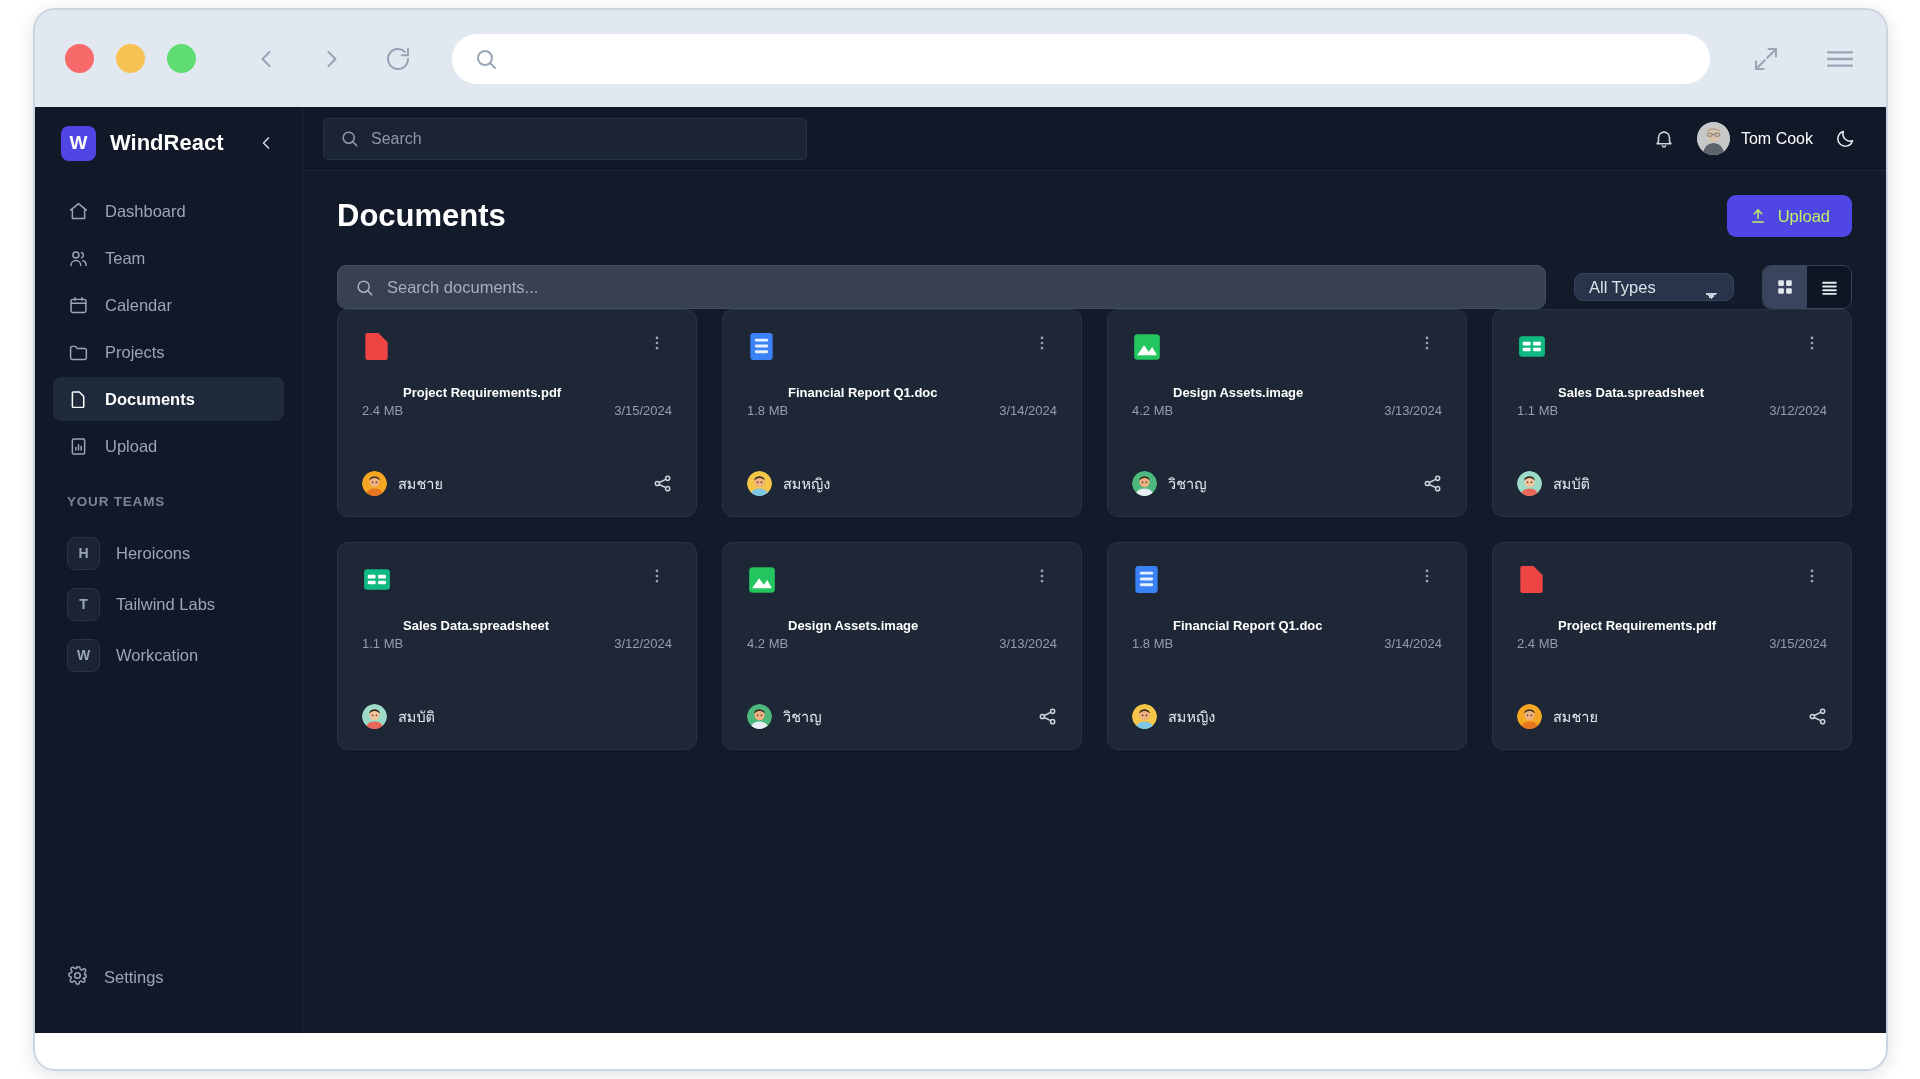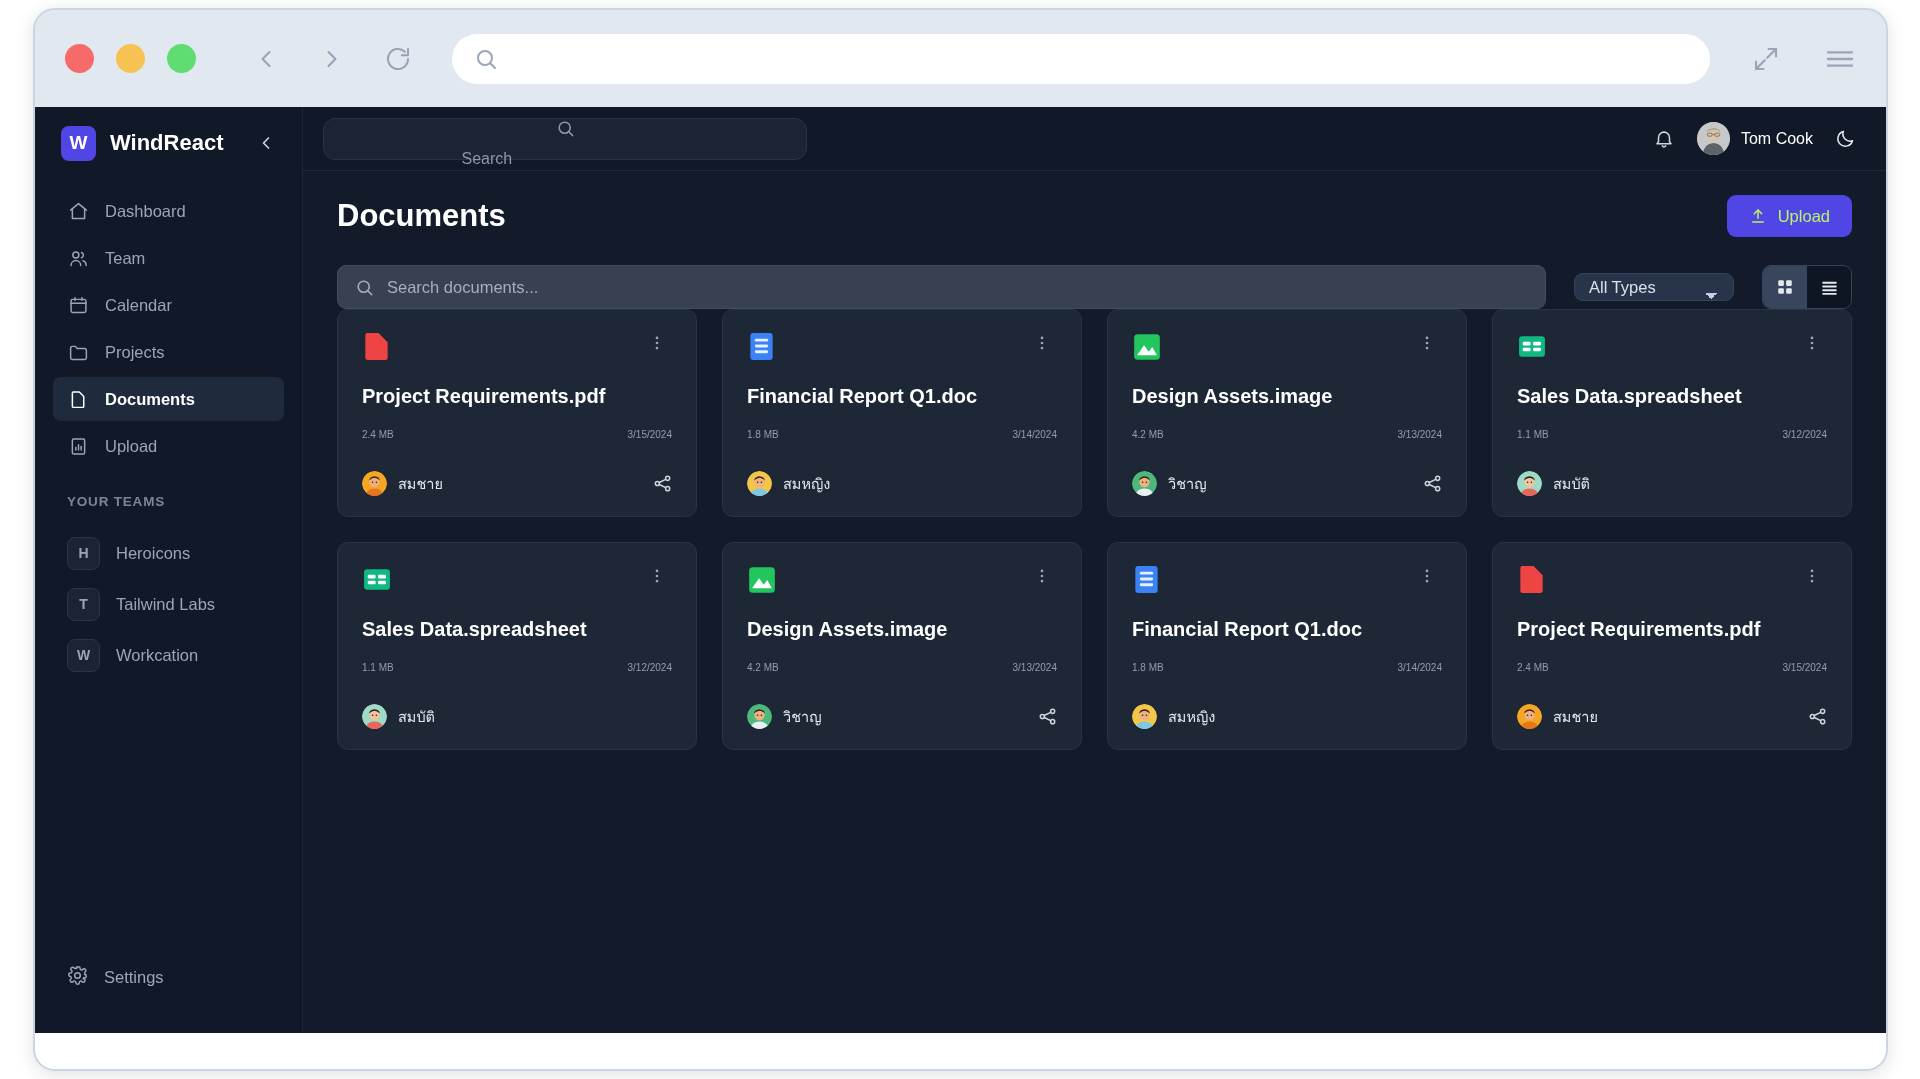"Search" .top-search { border-radius: 12px -> 5px; flex-direction: column -> none }
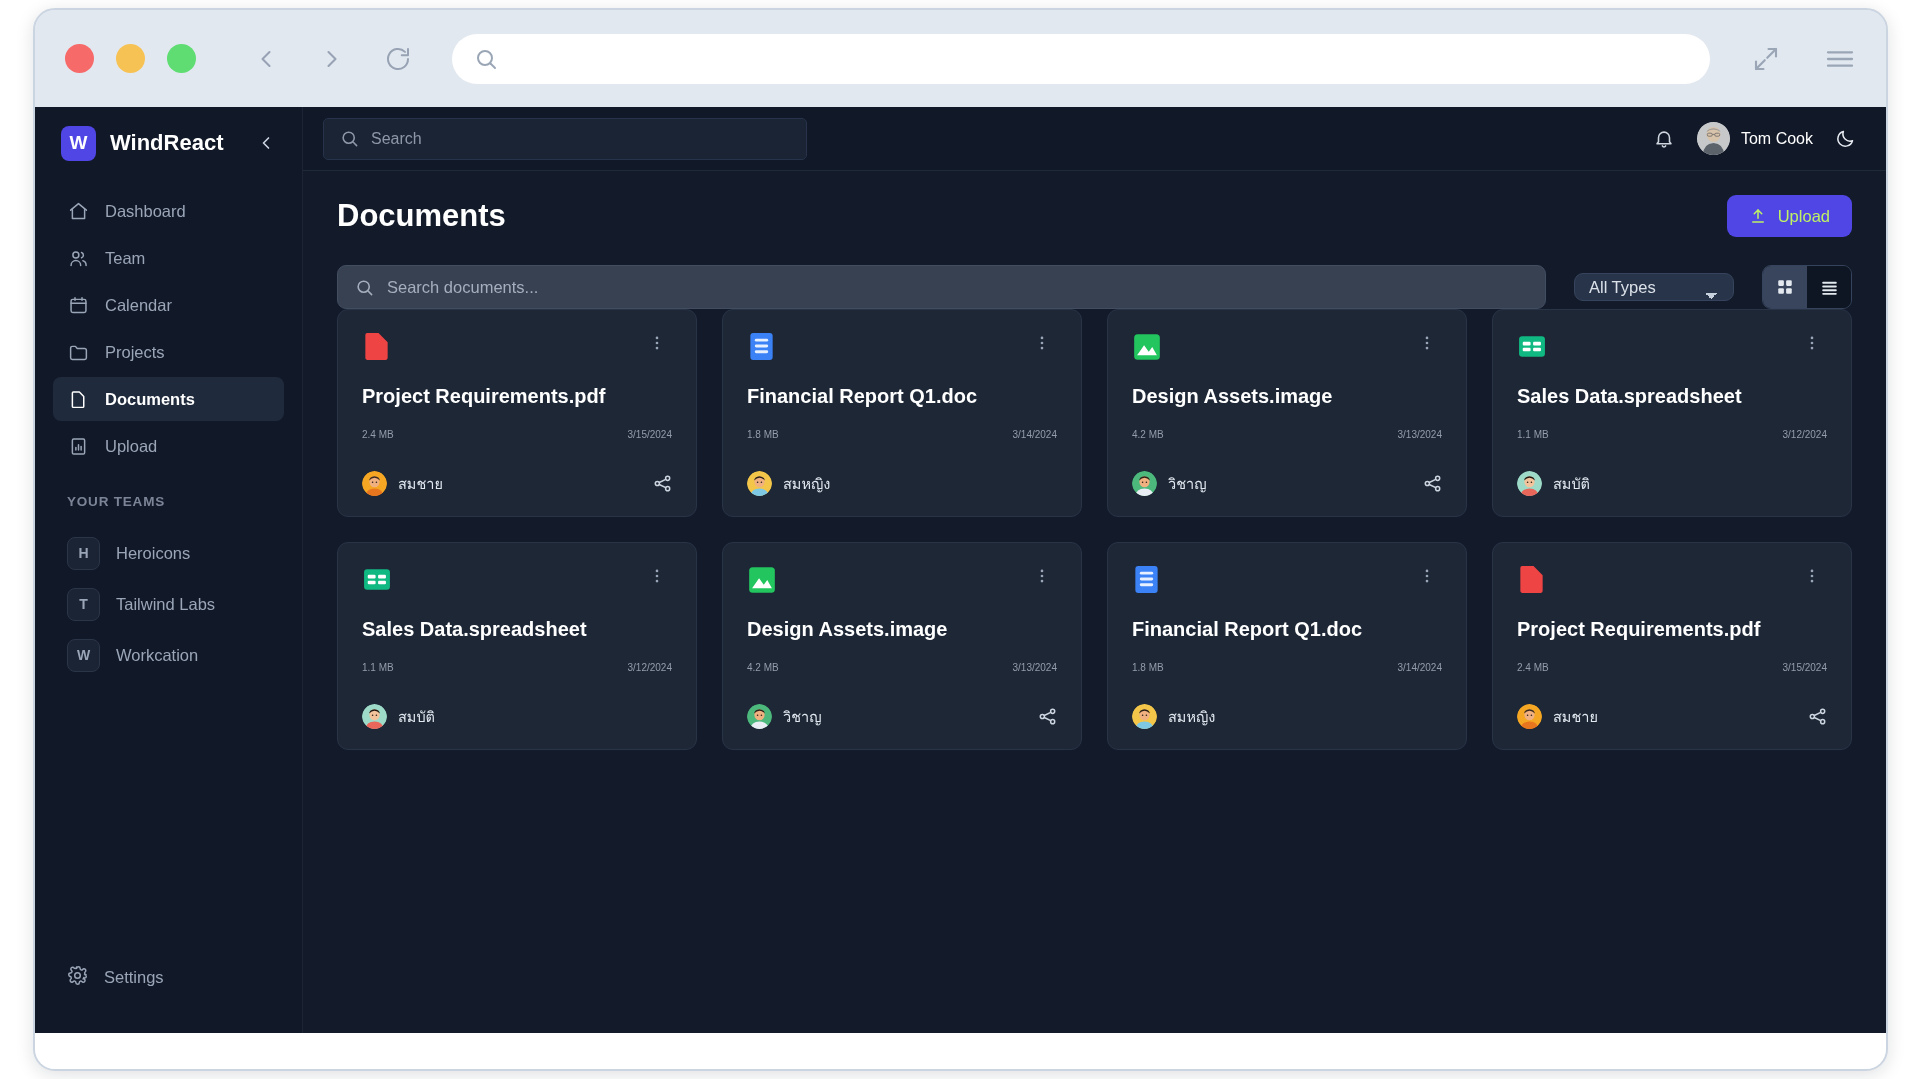"Project Requirements.pdf" .card-name { font-size: 20px -> 13px; margin-left: none -> 41px }
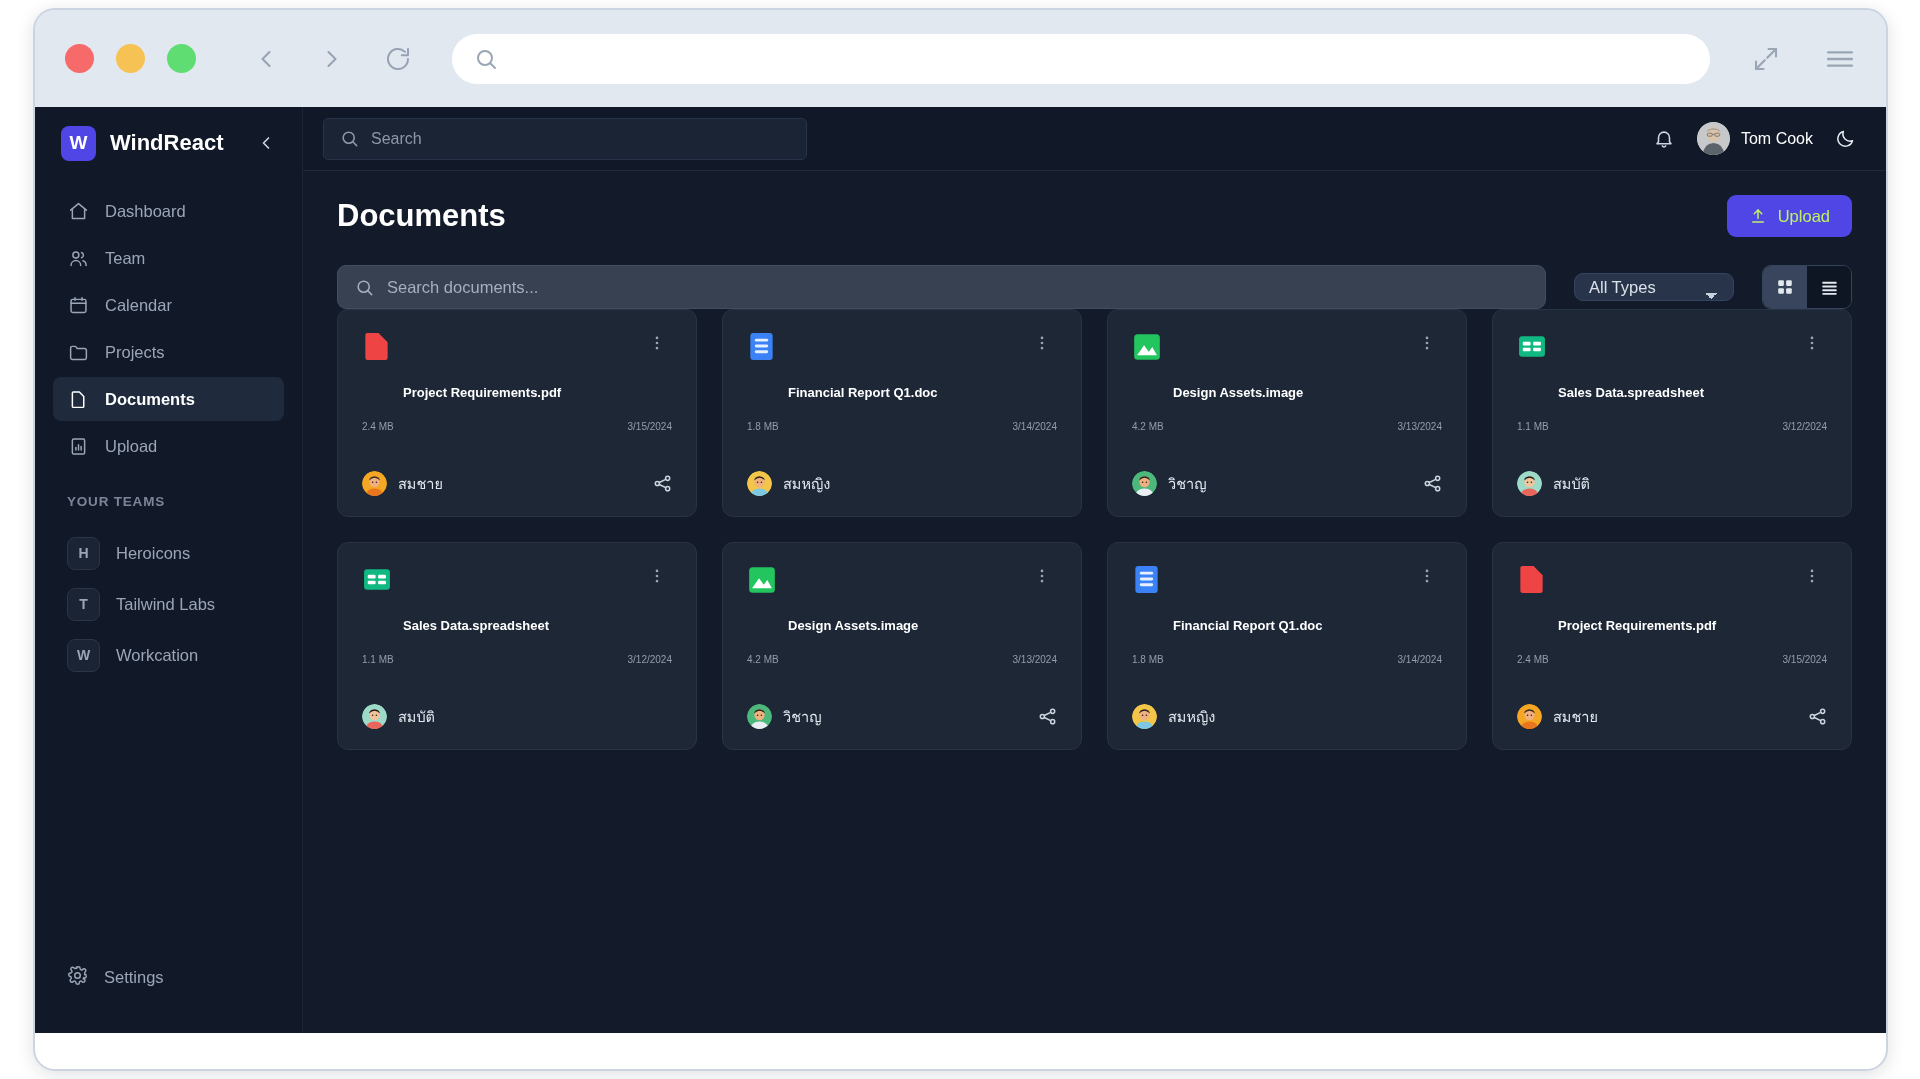"2.4 MB" .card-meta { font-size: 10px -> 13px; margin-top: 21px -> 3px }
